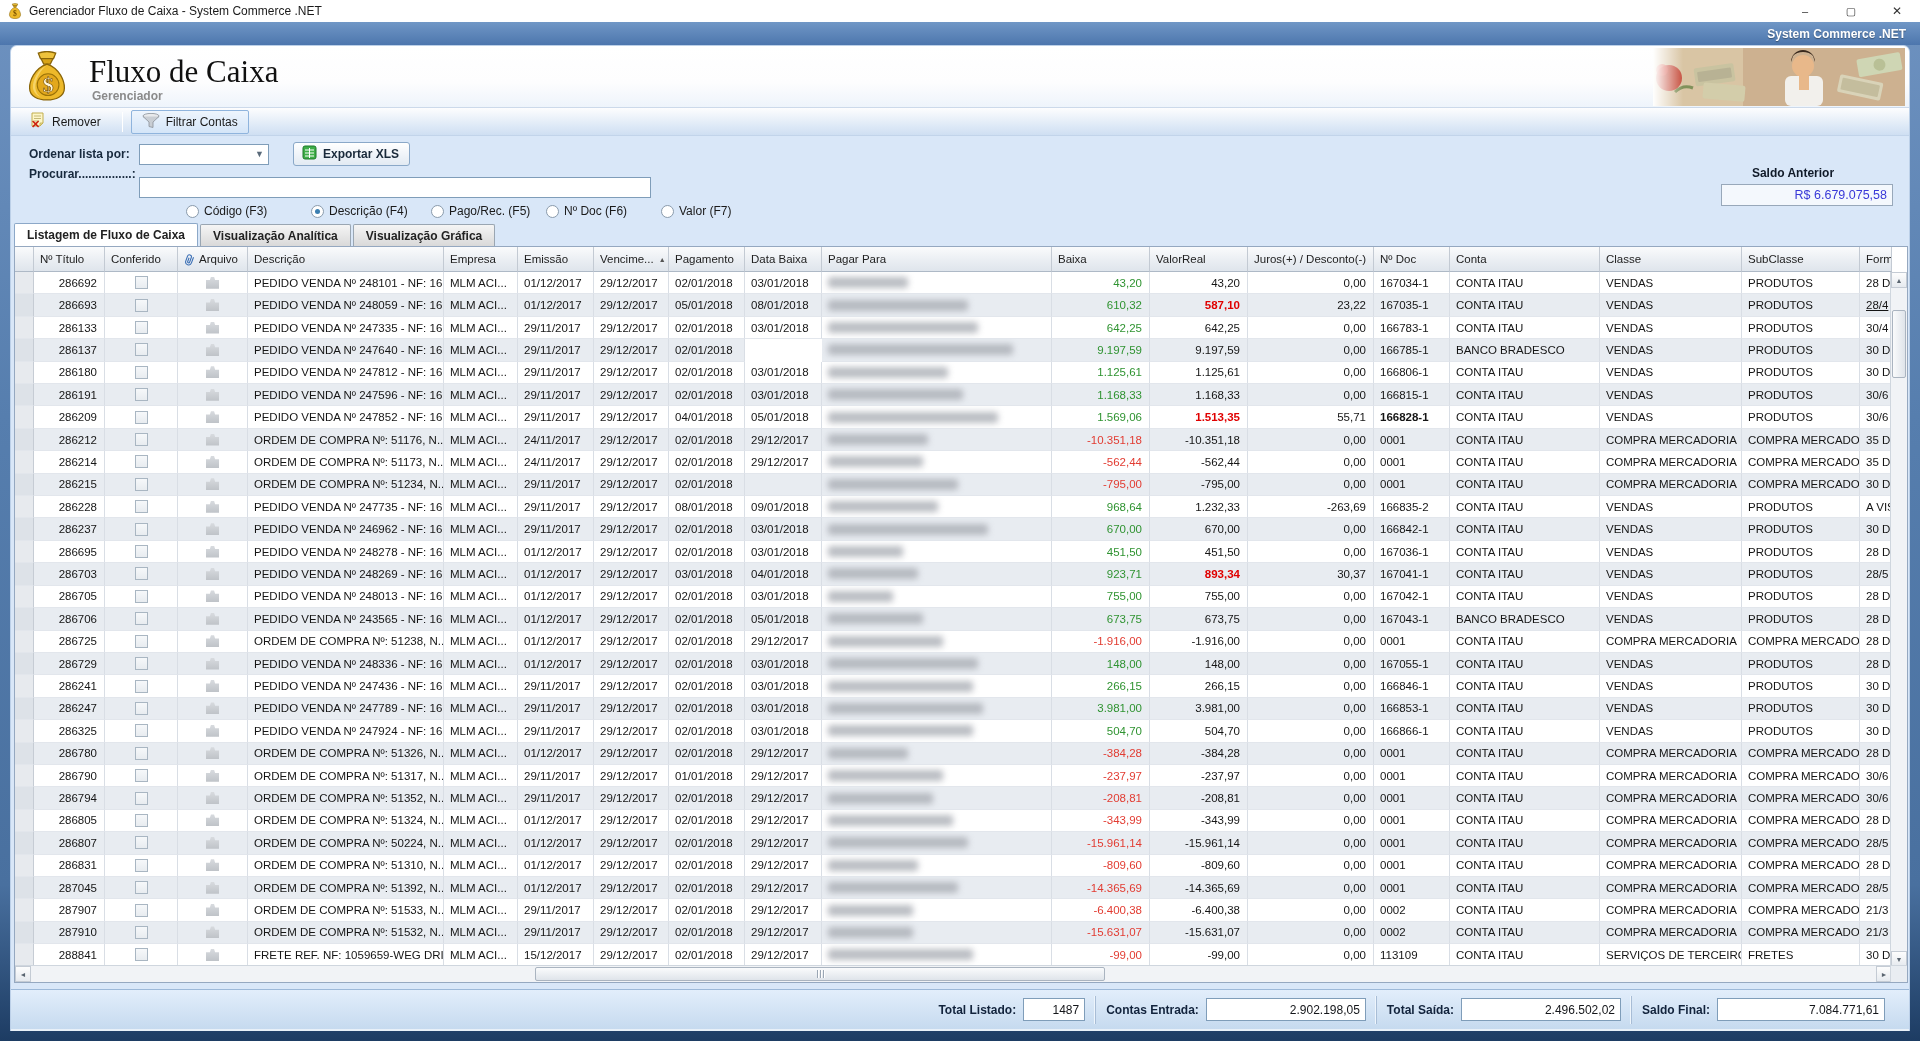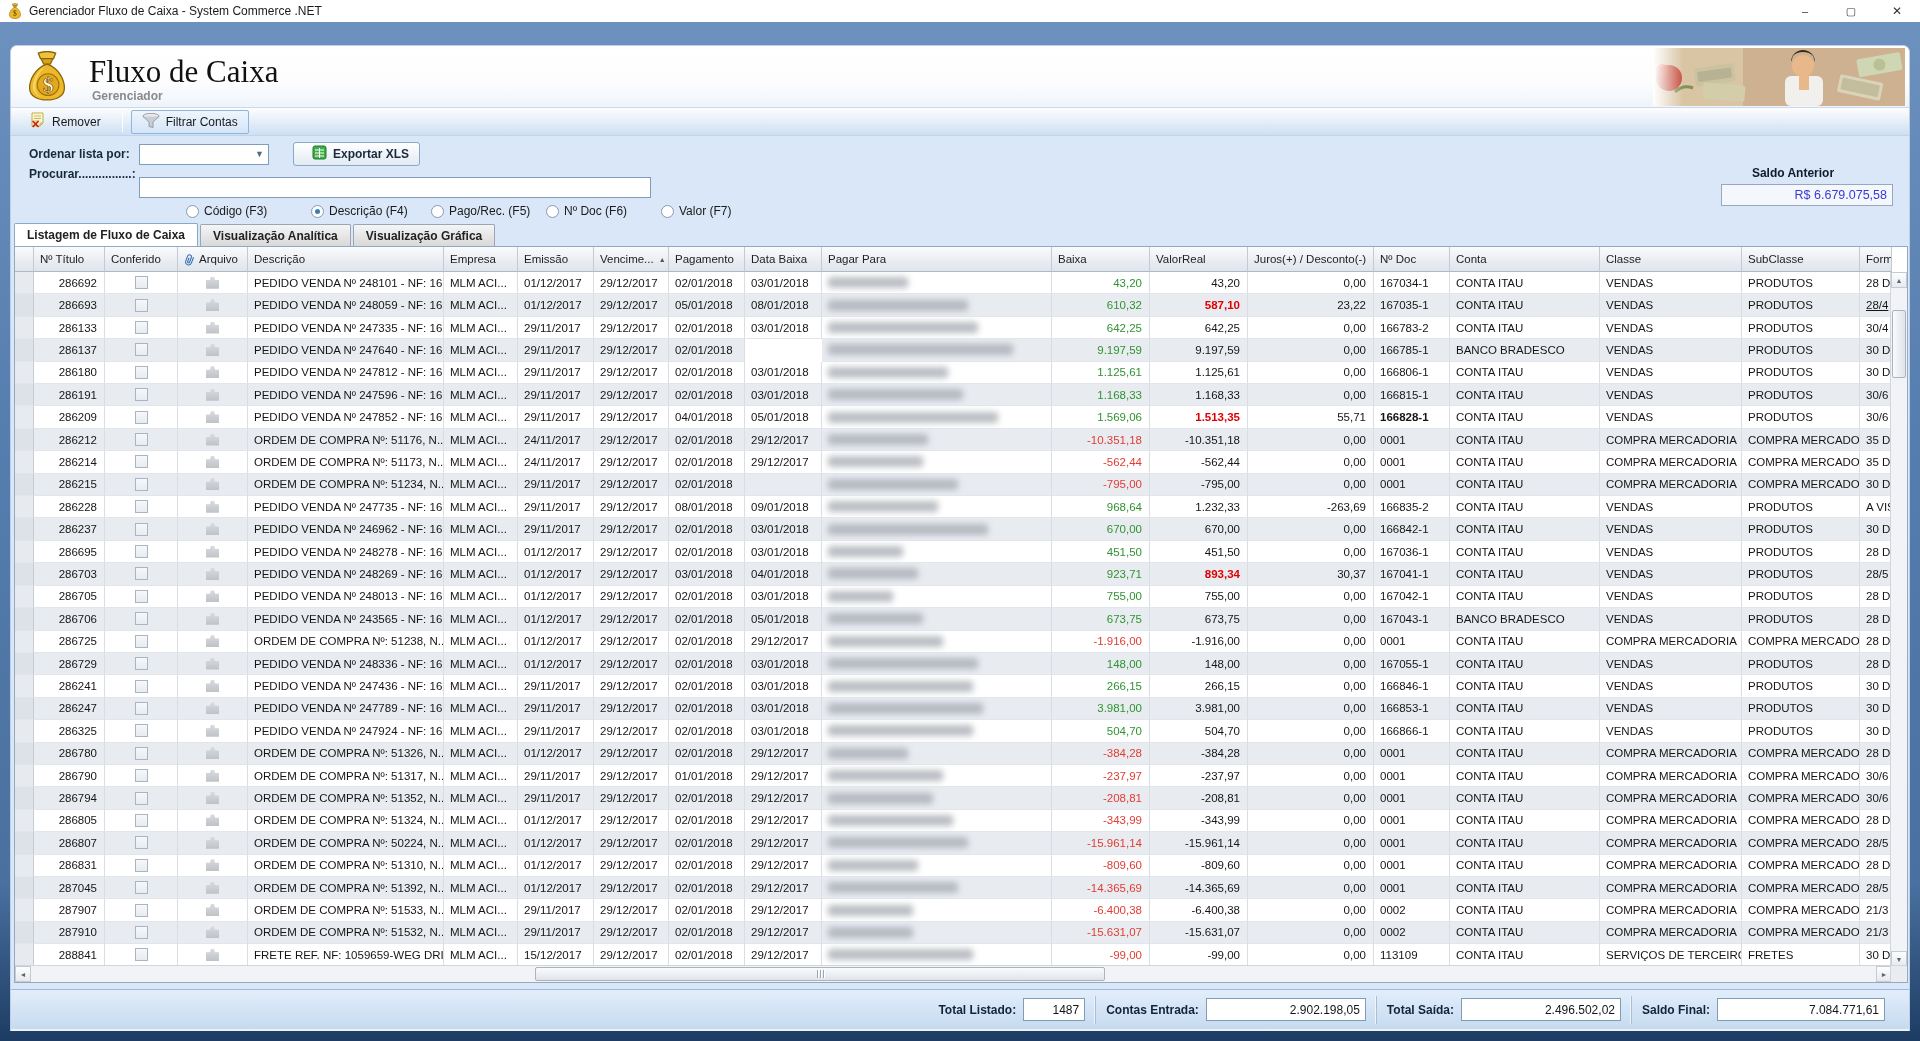"System Commerce .NET" div.brandband { html: none -> <div> <span>System Commerce .NET</span> </div> }
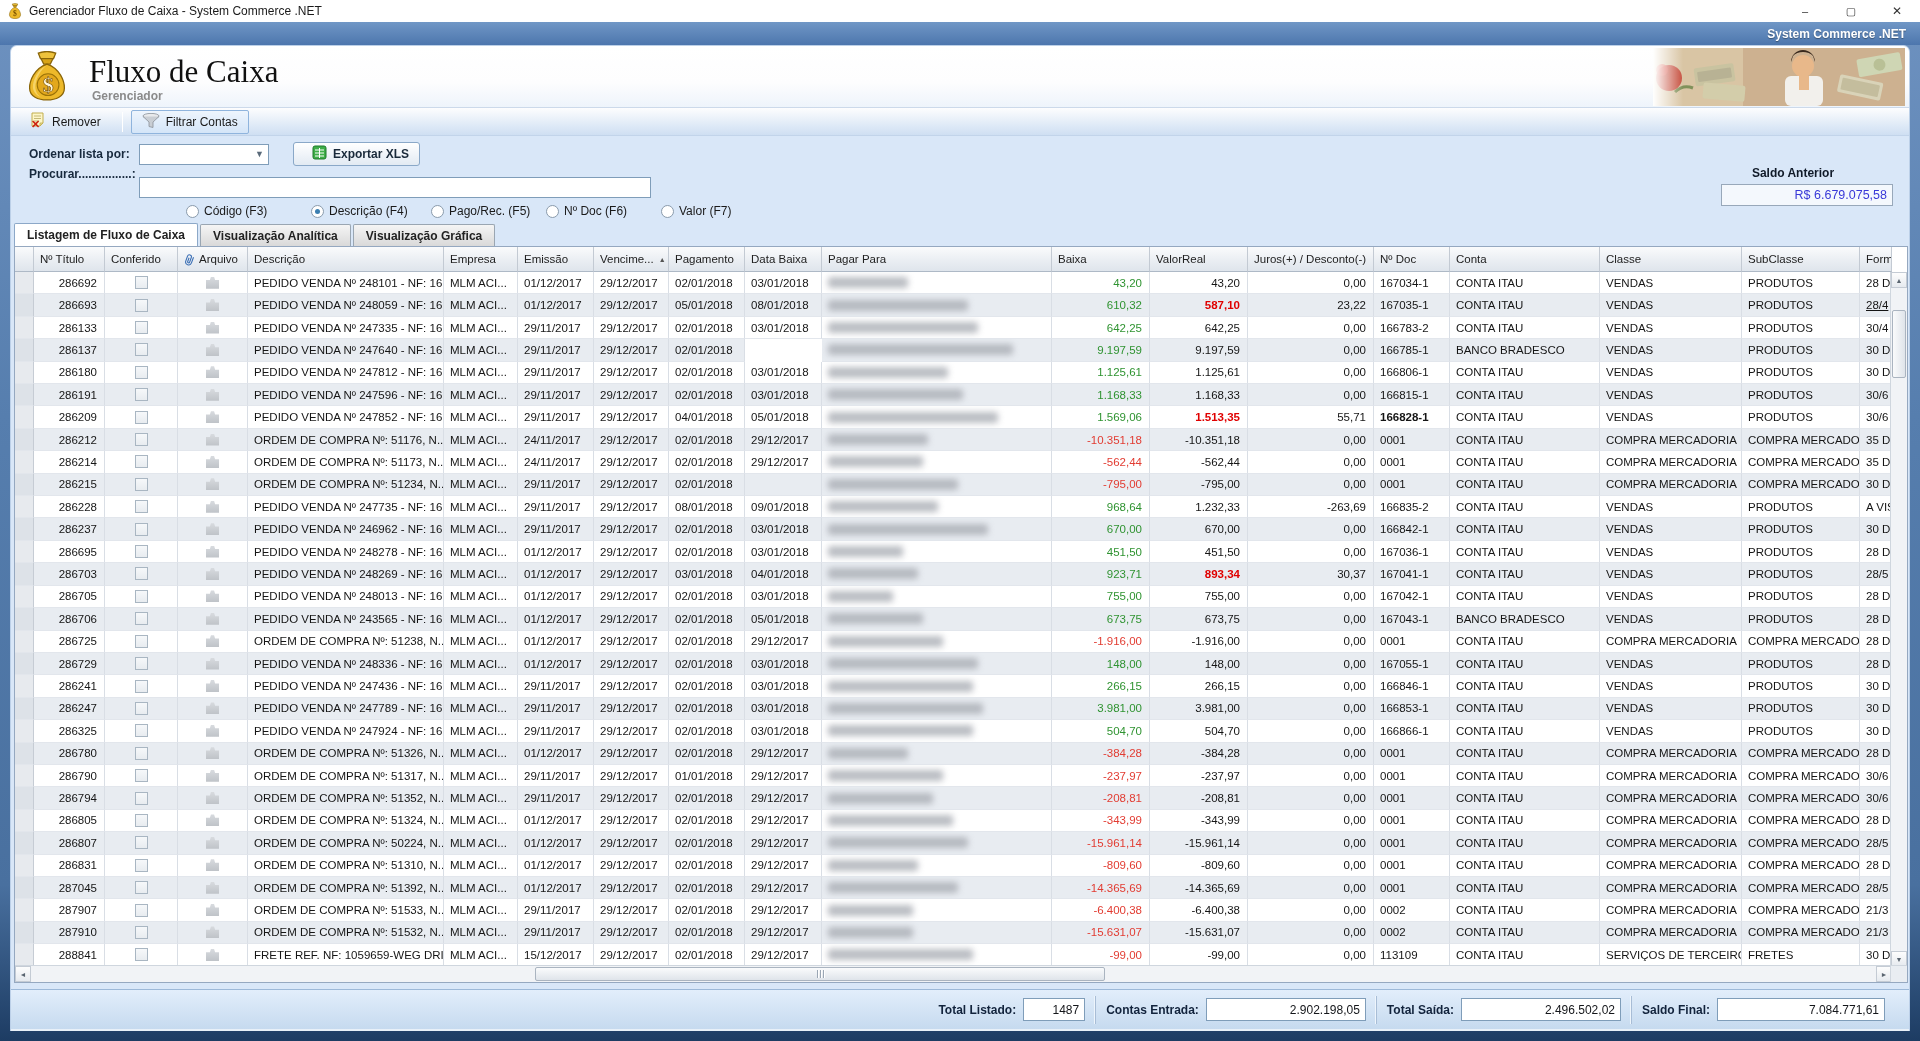"Exportar XLS" .btn-xls { padding: 0 10px 0 18px -> 0 10px 0 8px }
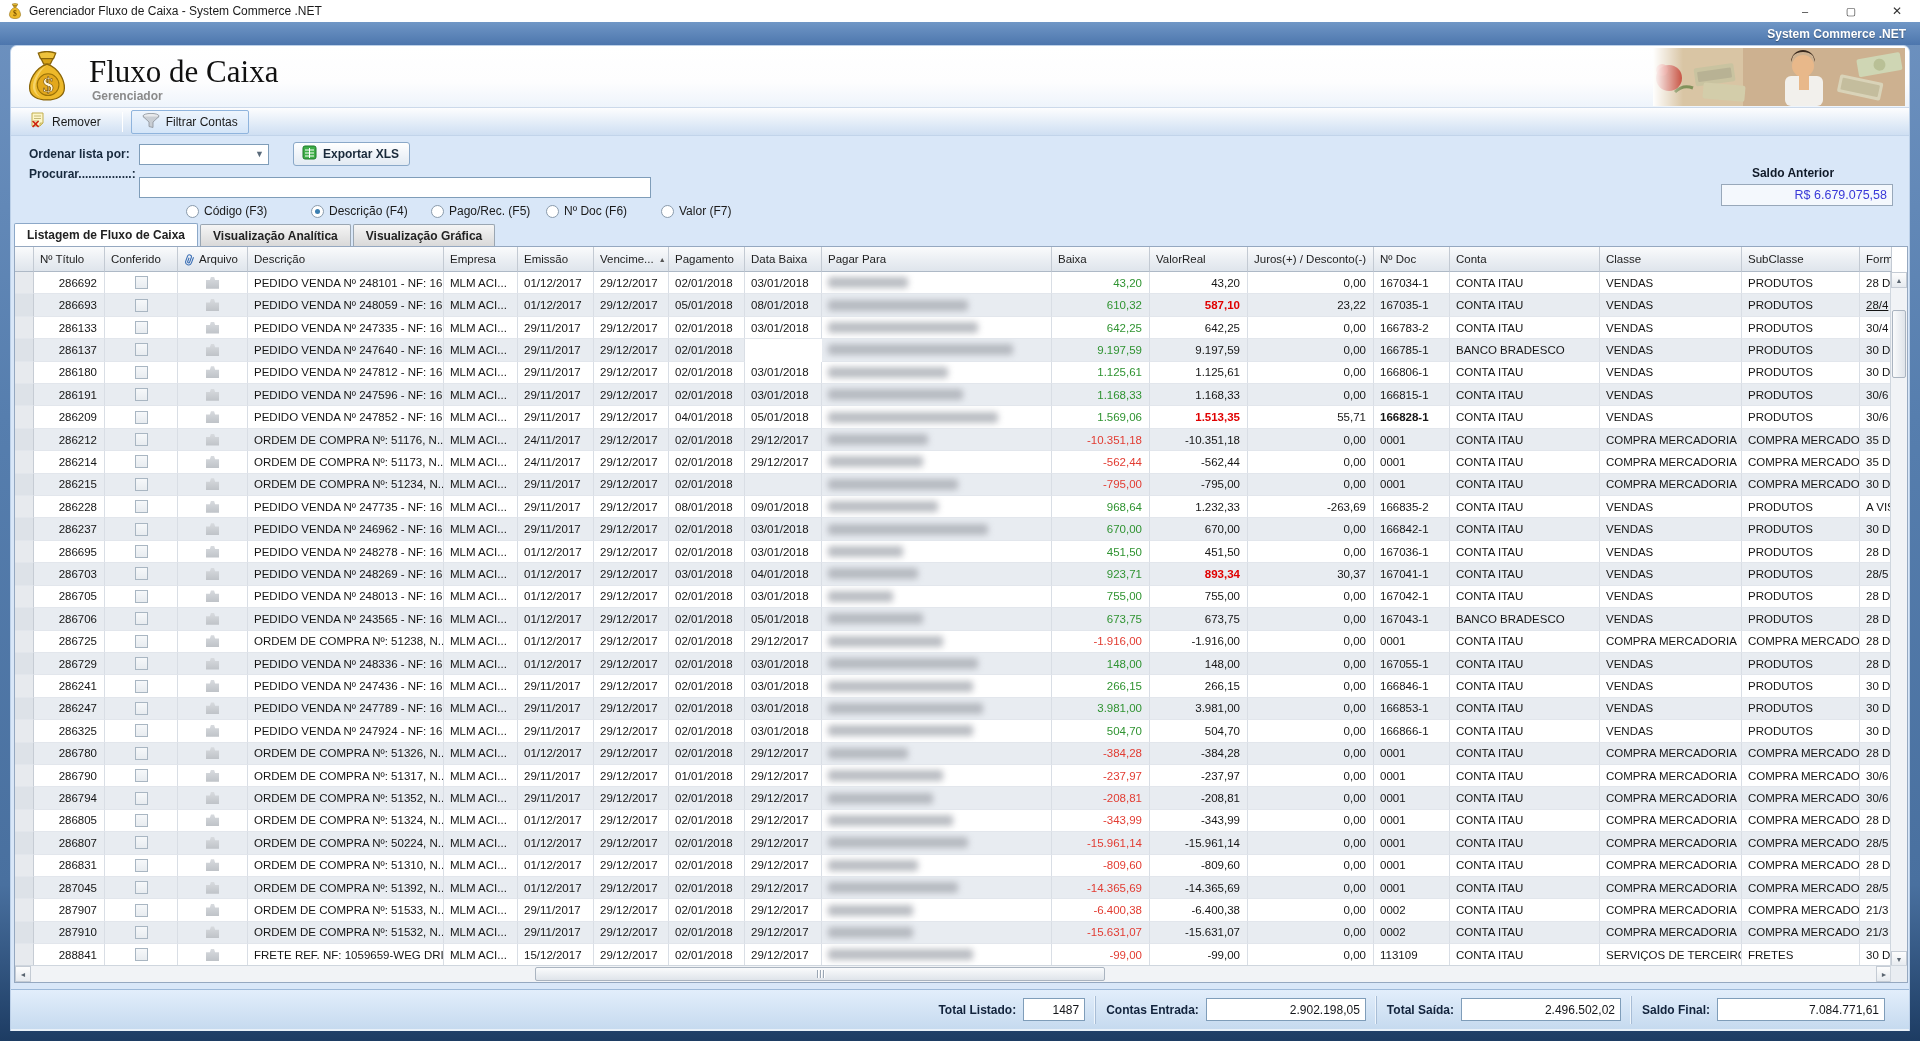"166783-2" div.td { text: 166783-2 -> 166783-1 }
